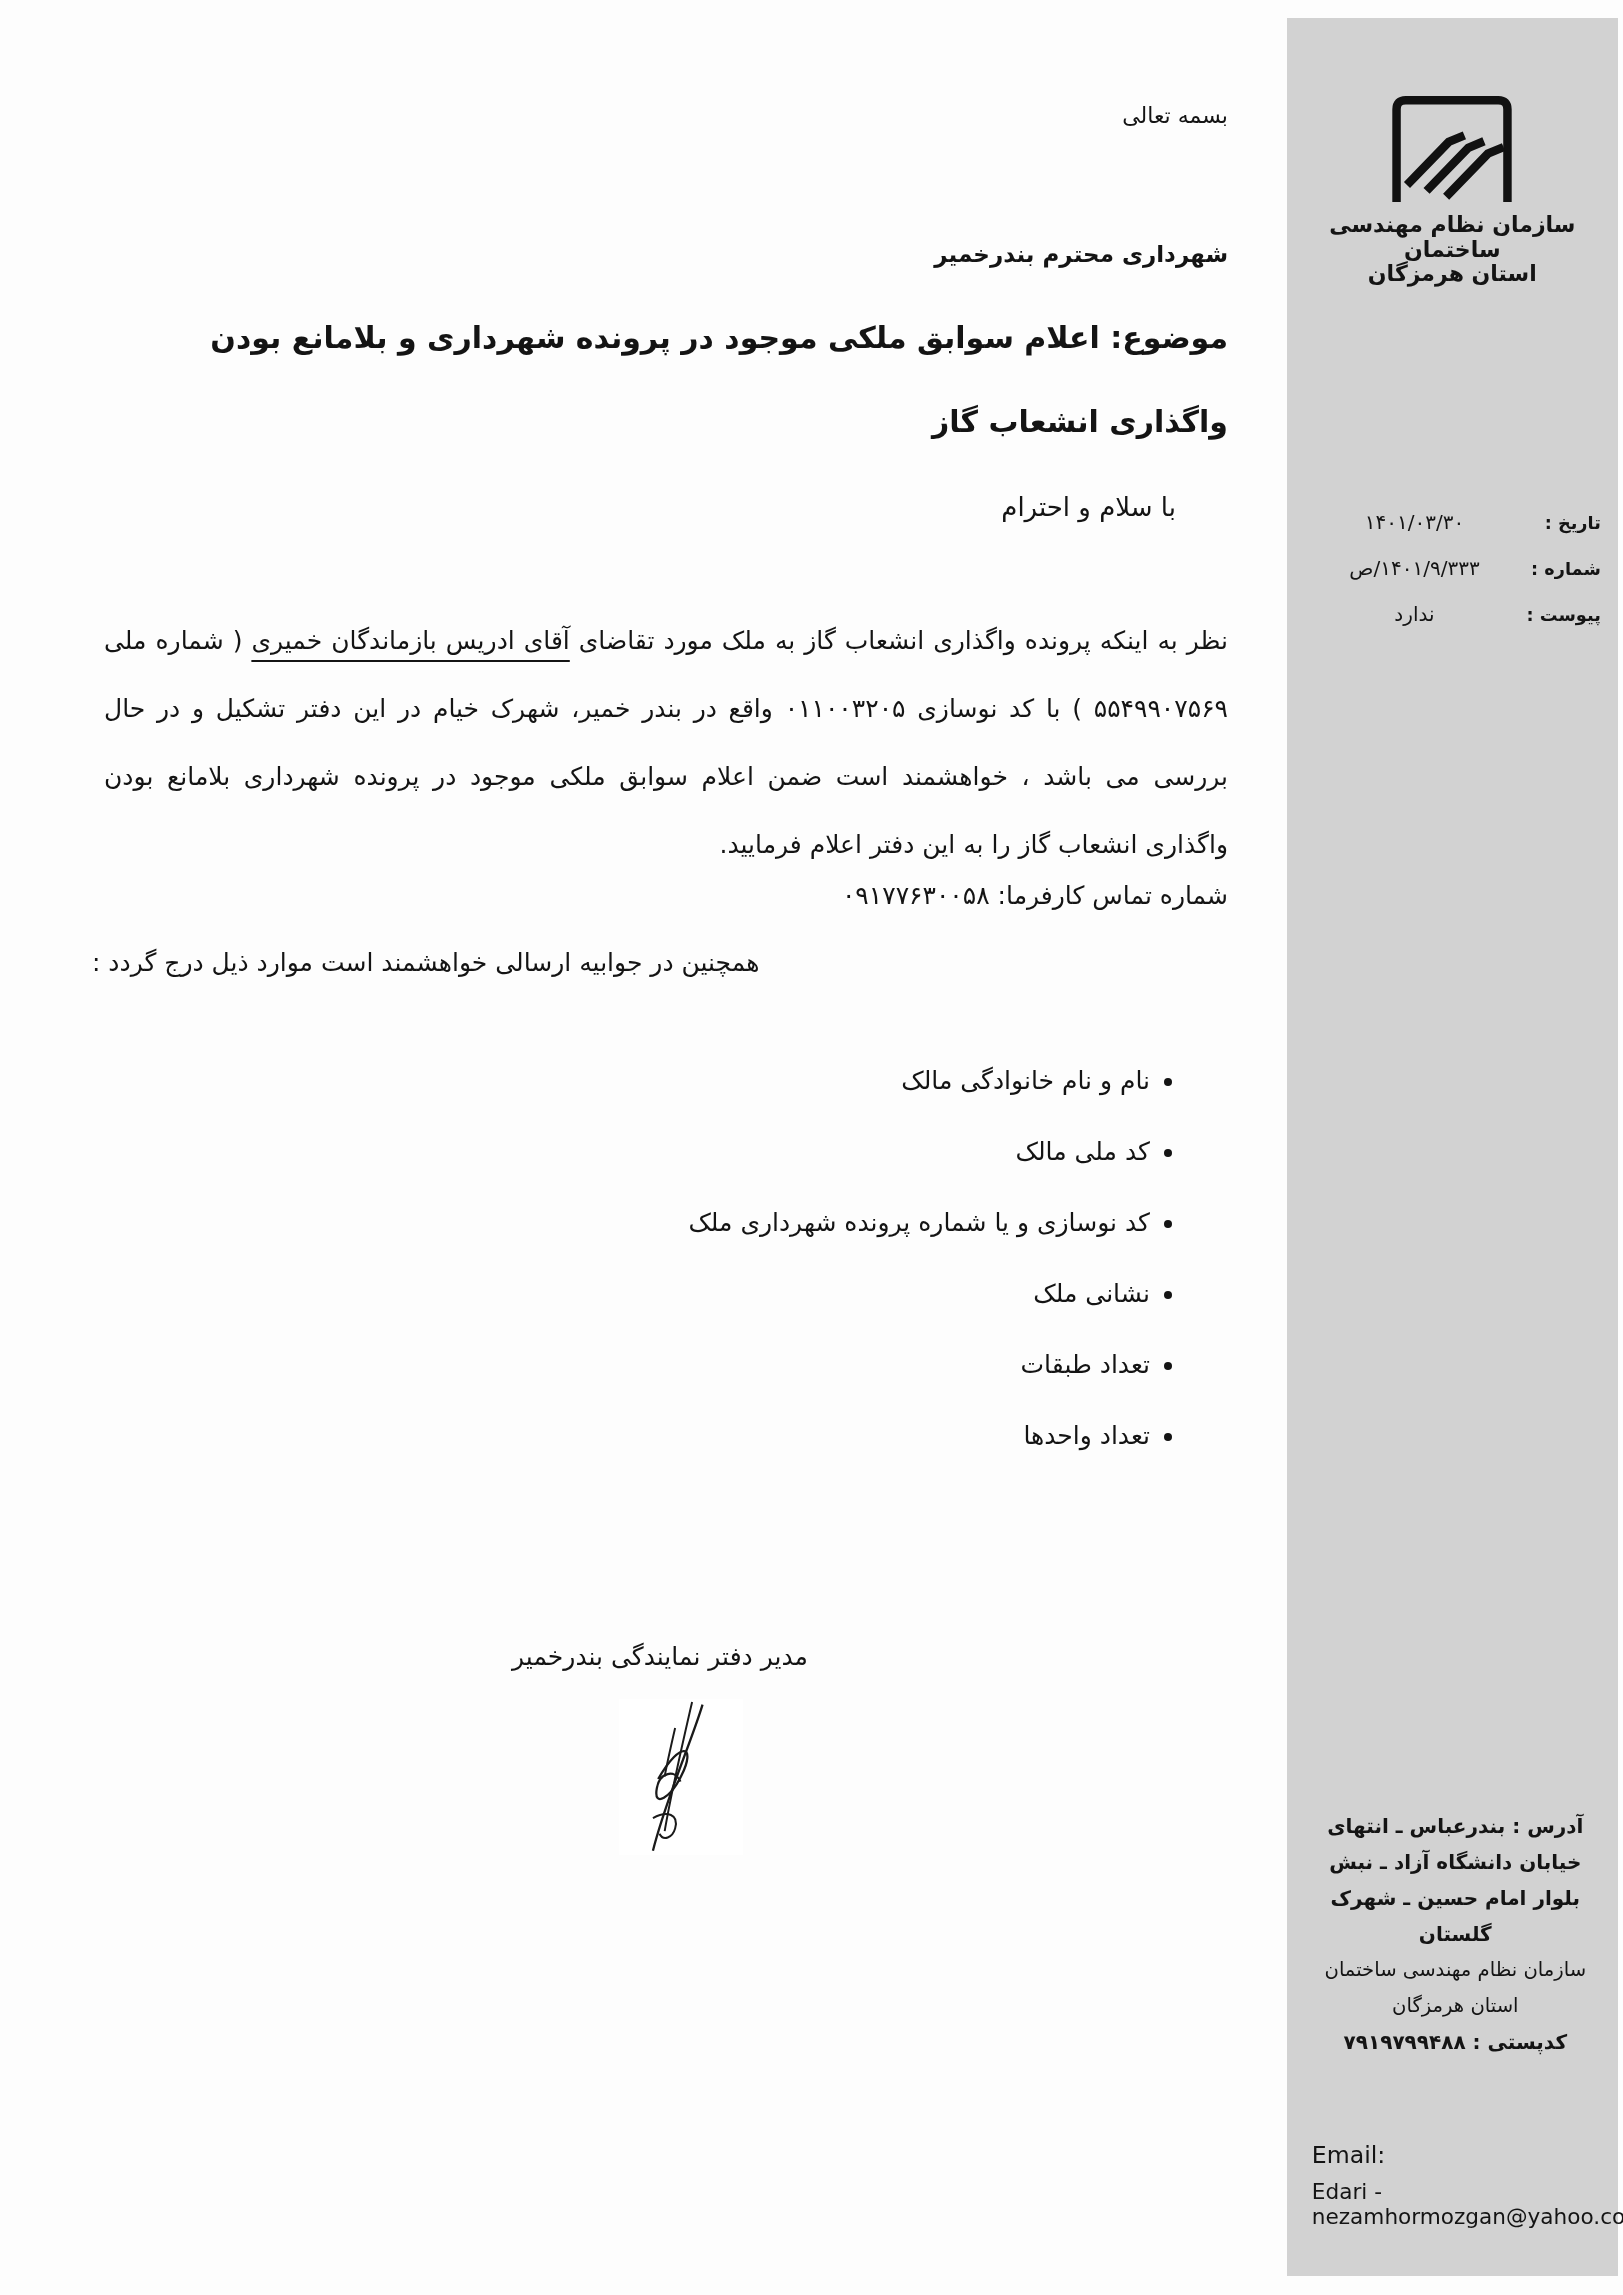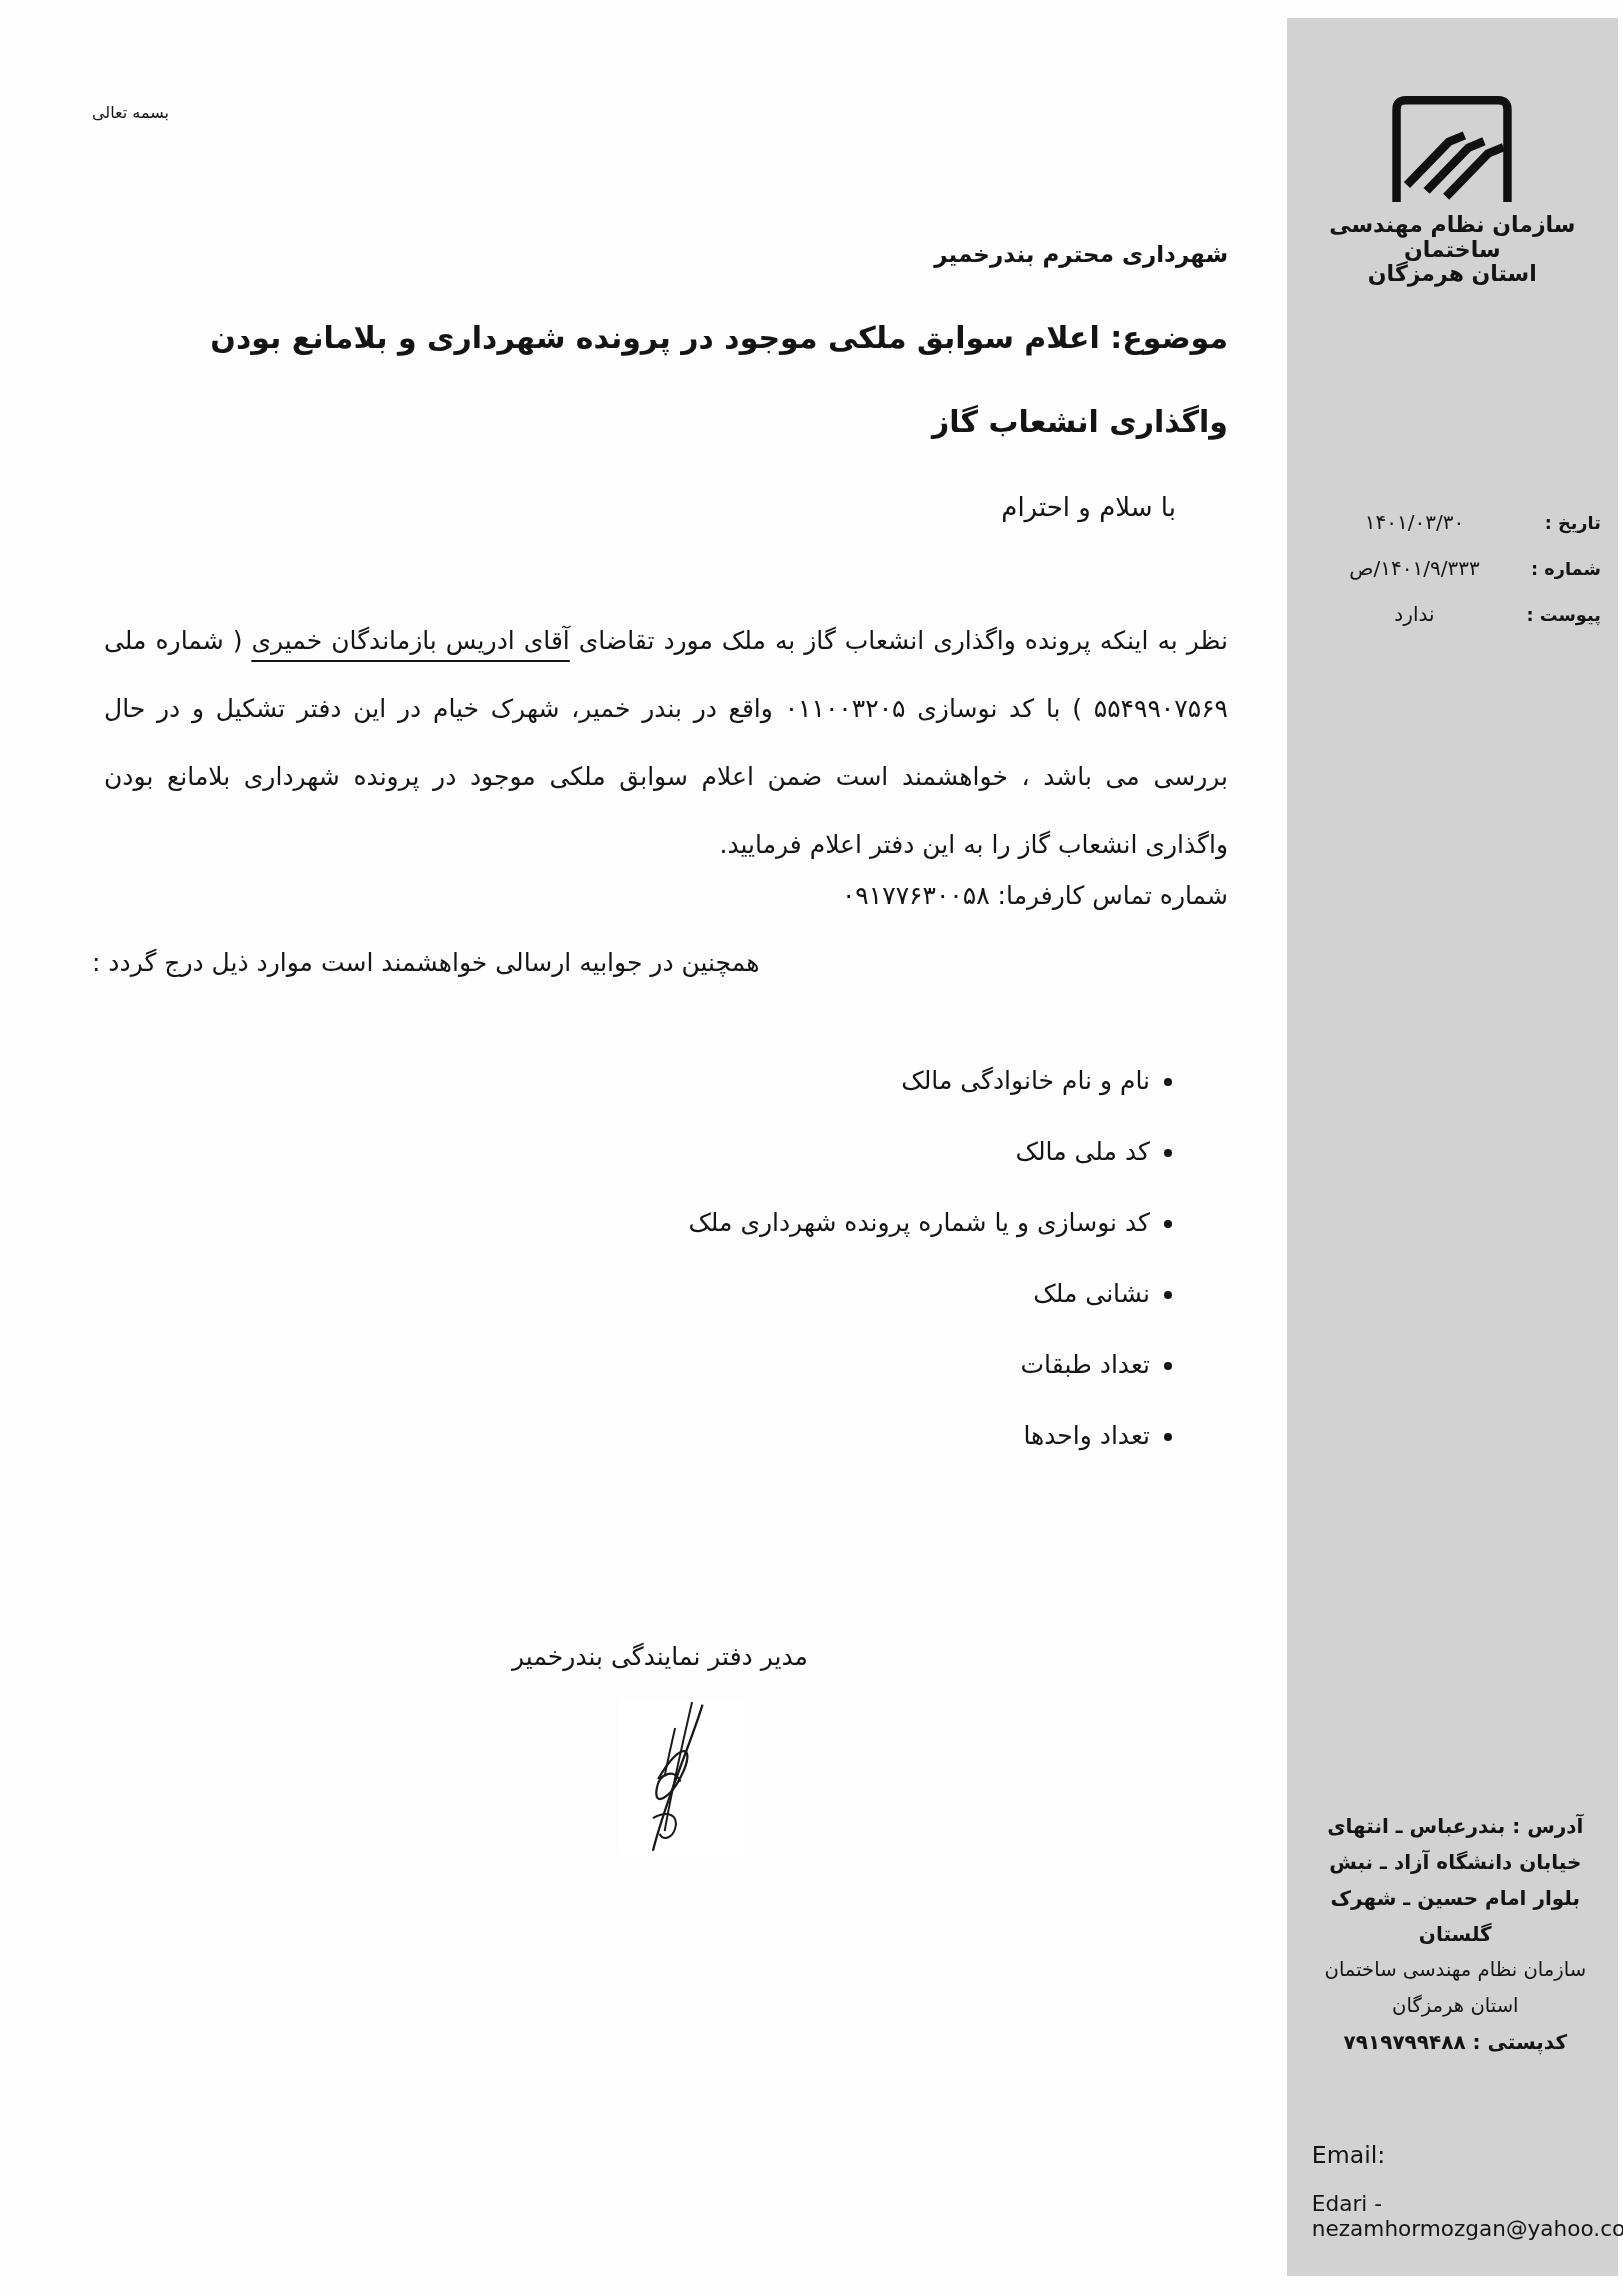"بسمه تعالی" .besmele { font-size: 16px -> 22px; text-align: left -> right }
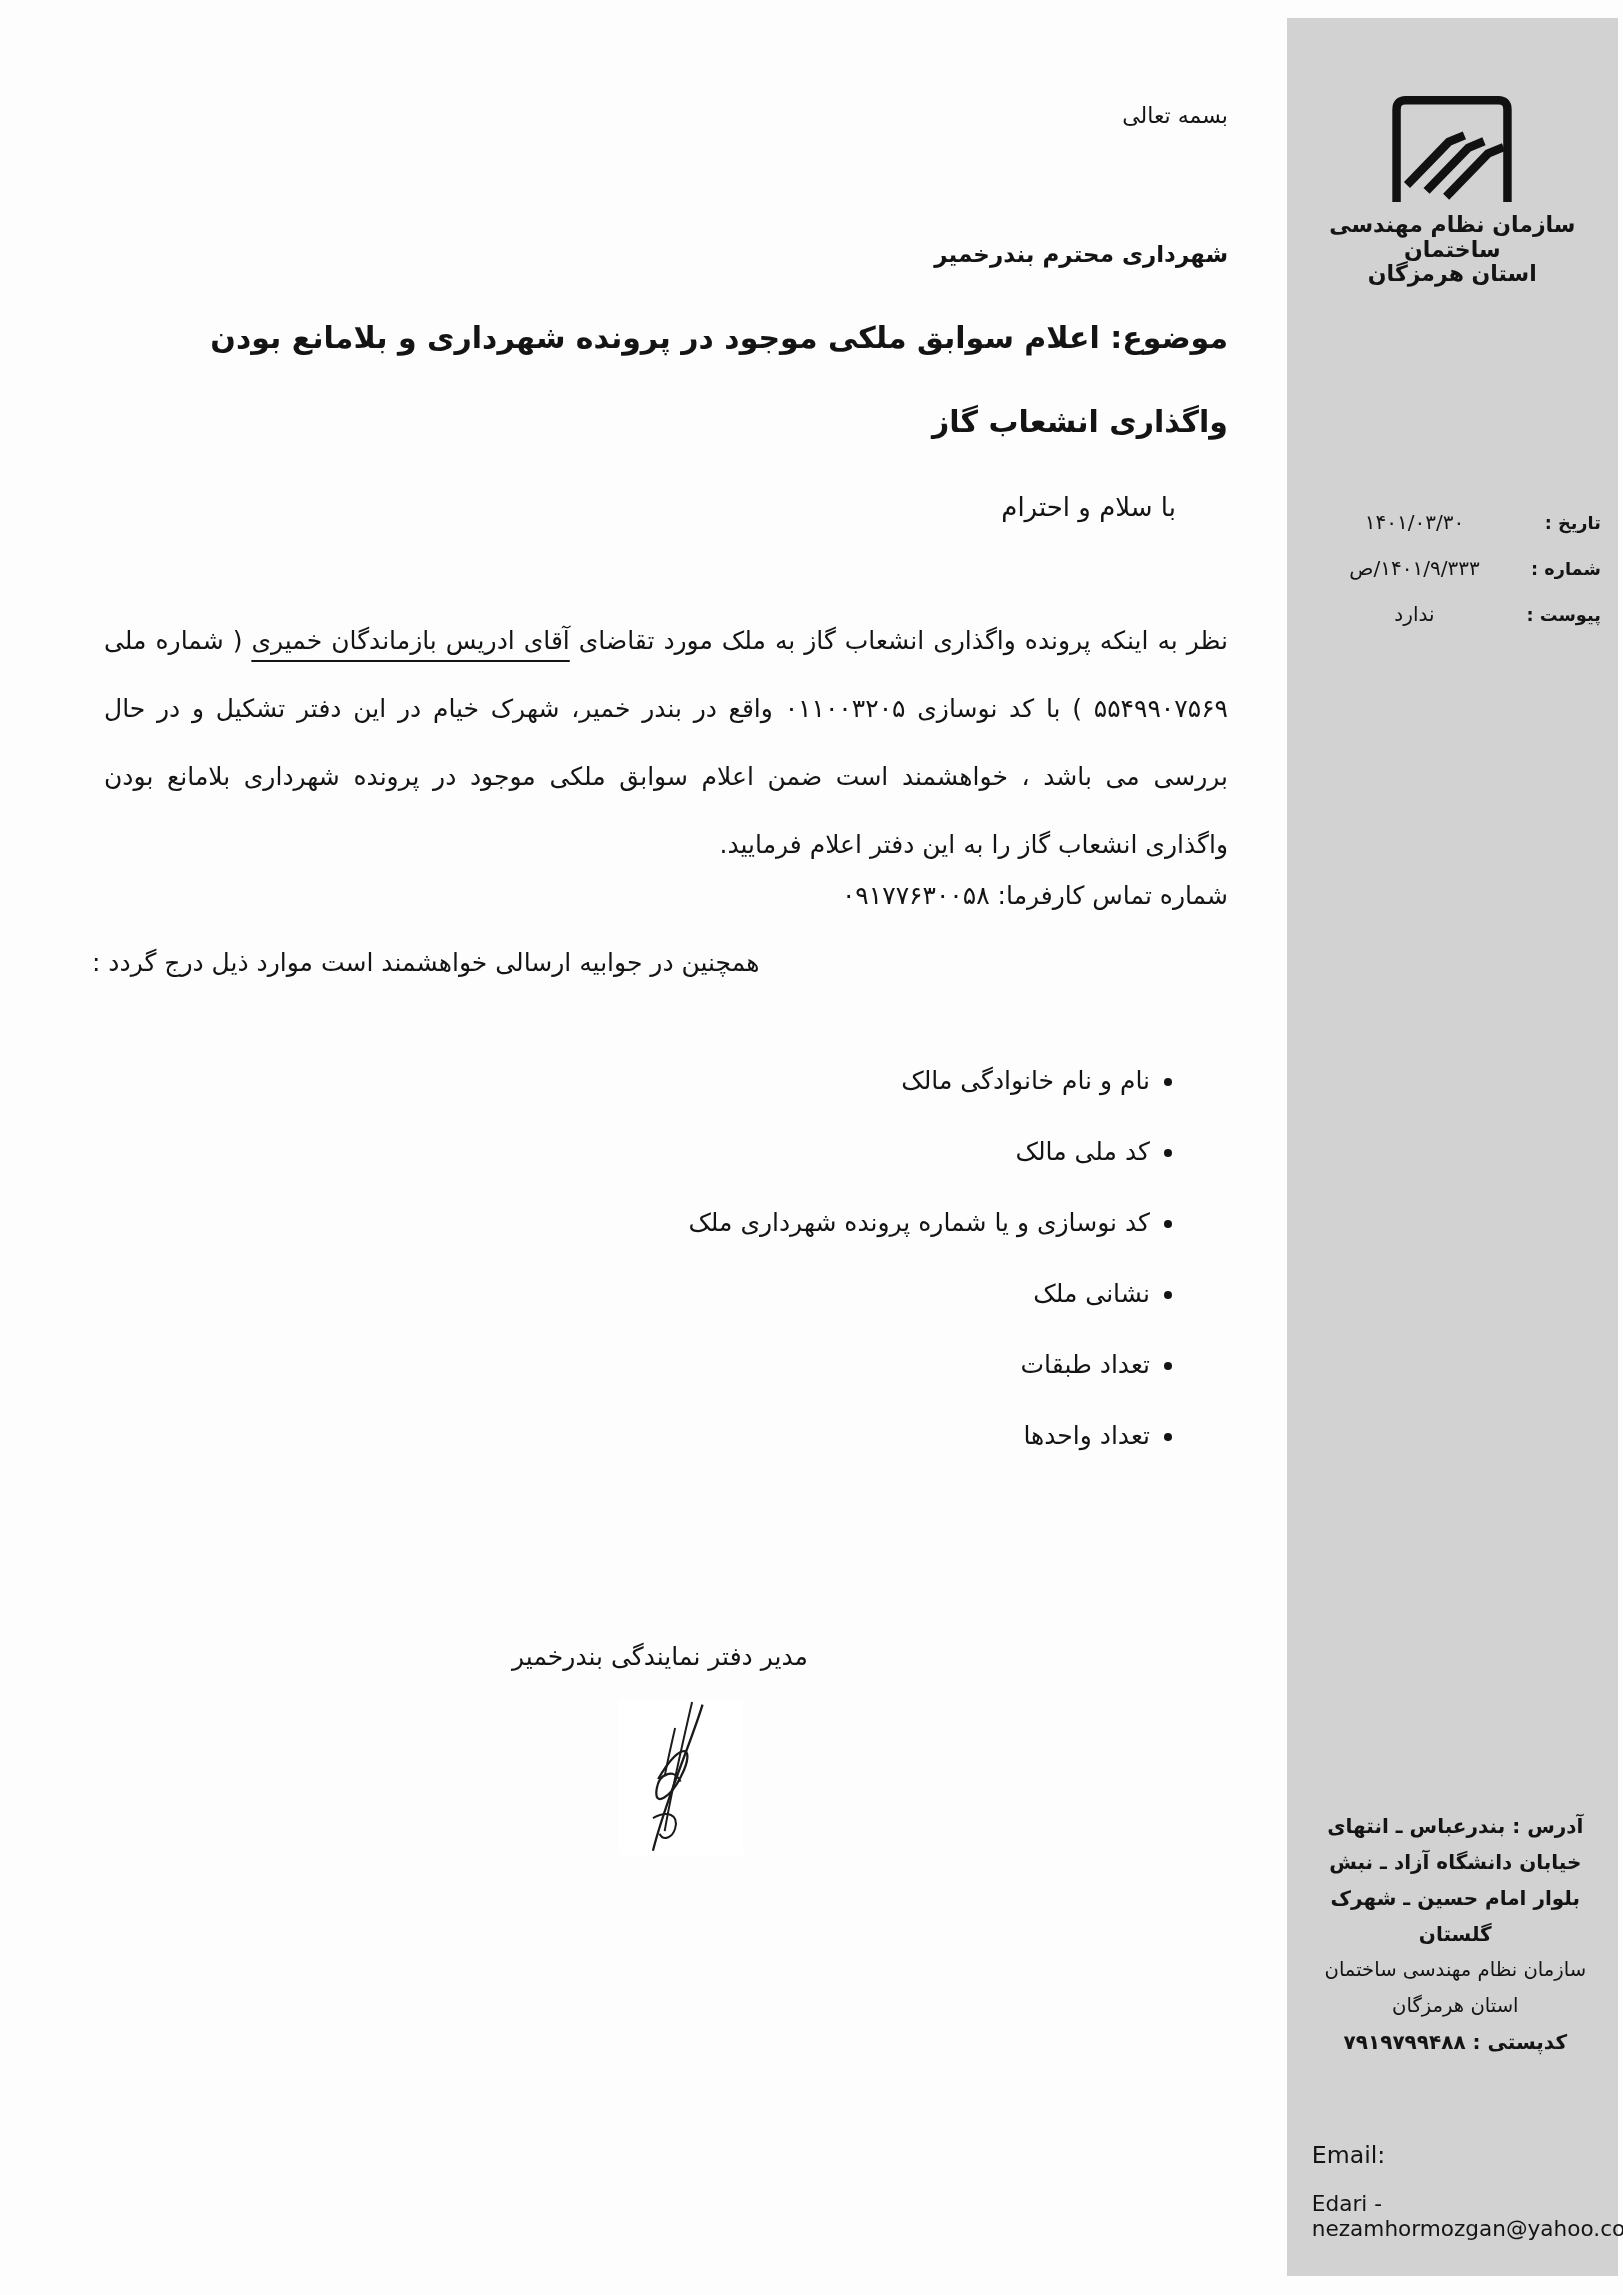"Email:" .email-label { margin-bottom: 22px -> 10px }
